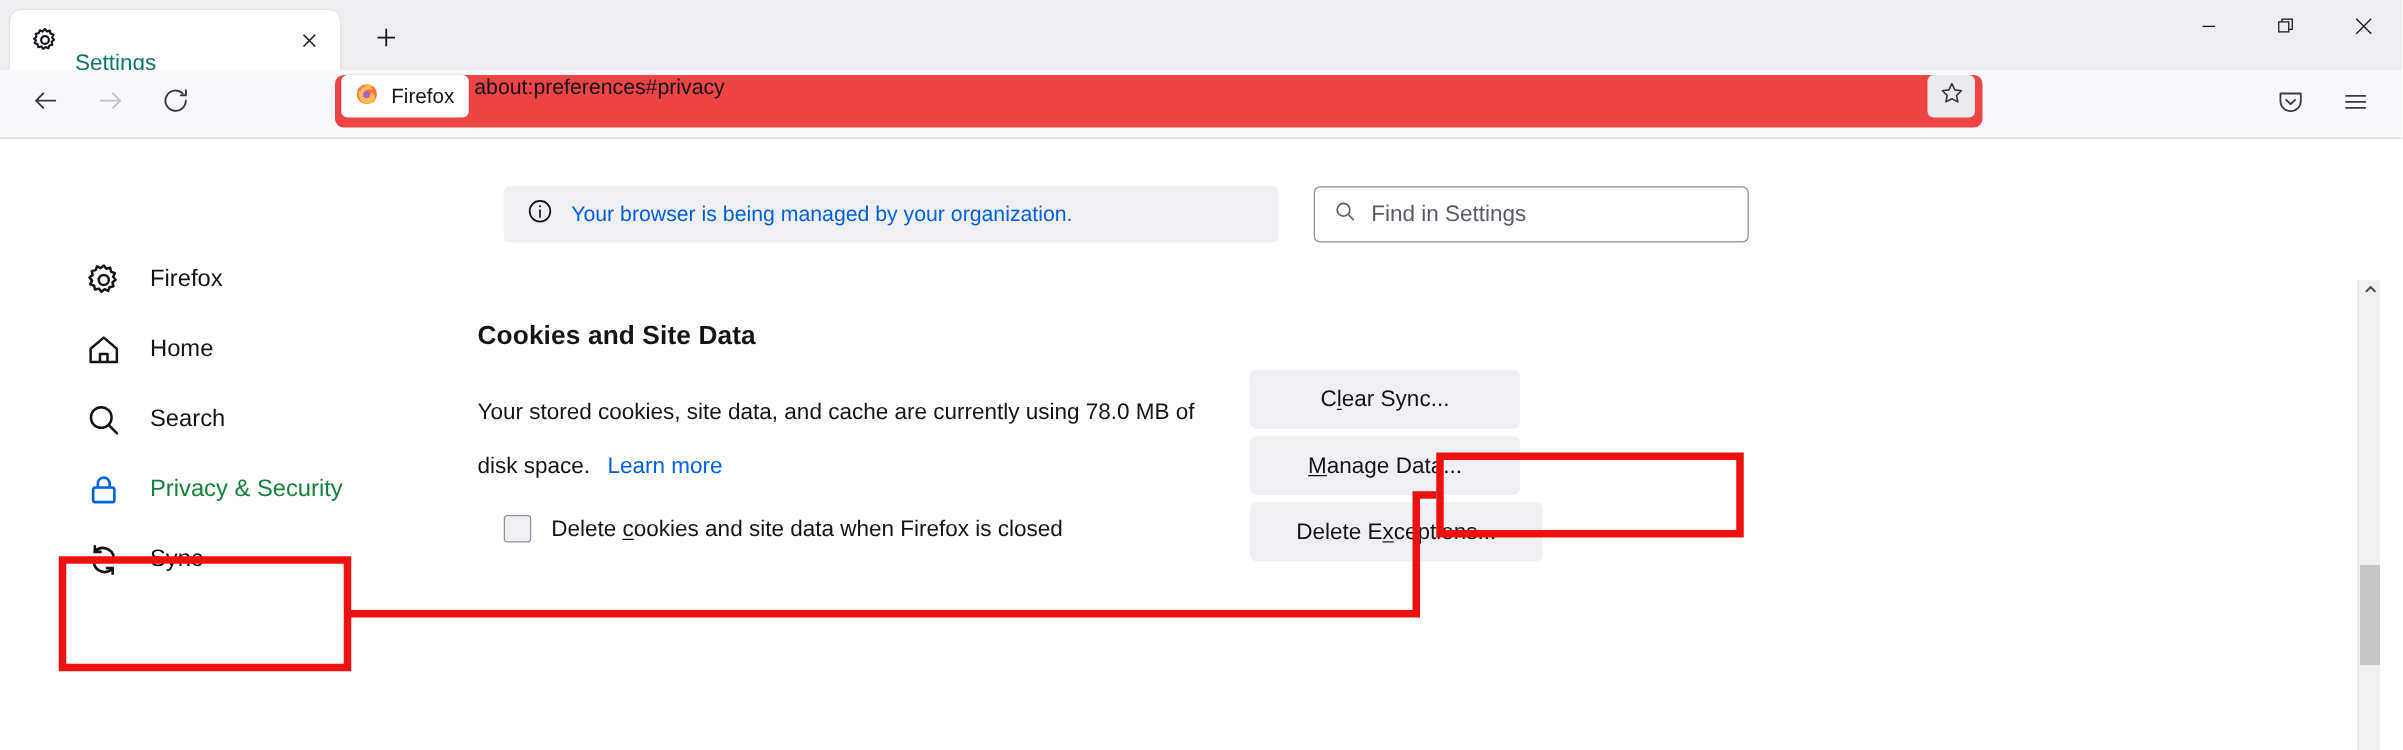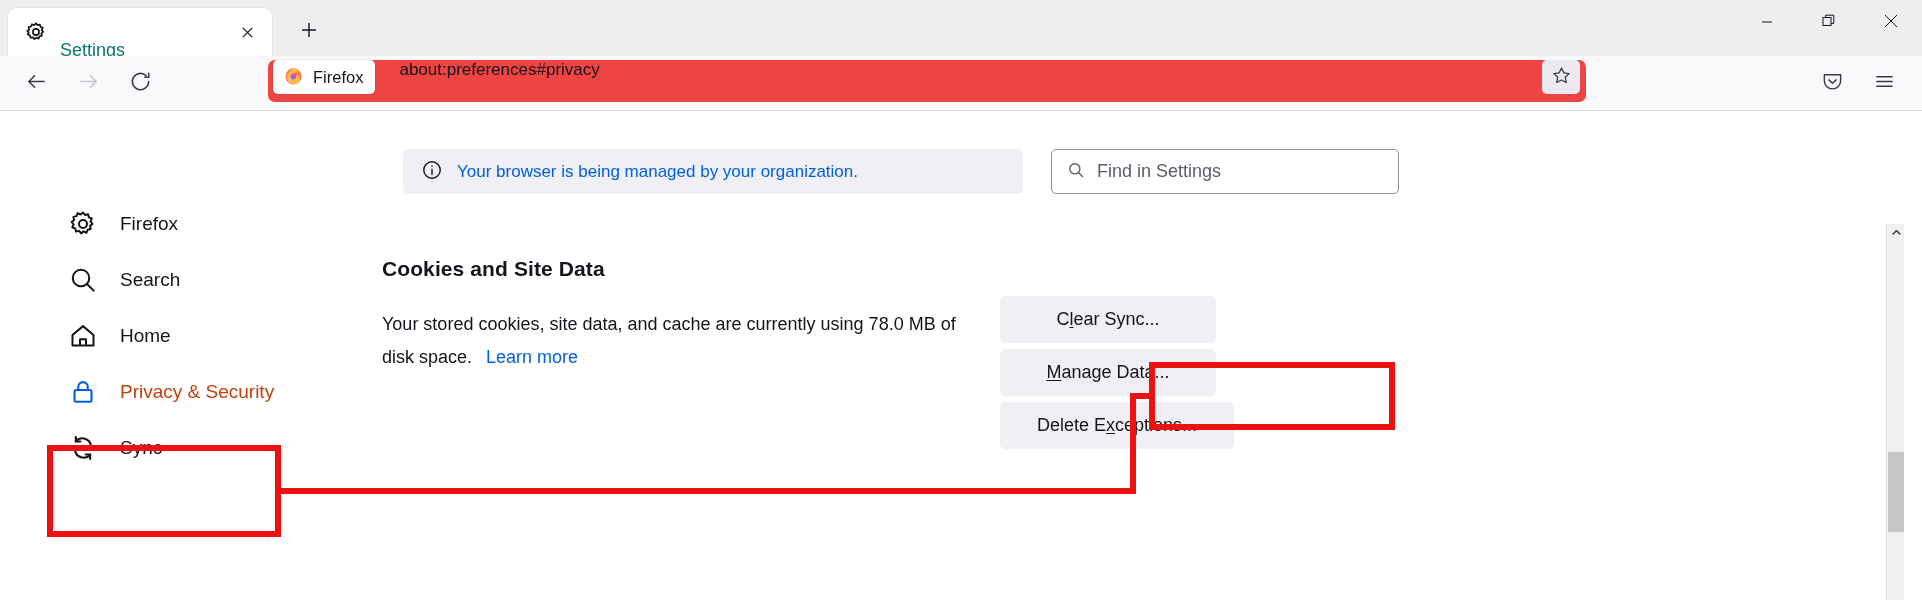"about:preferences#privacy" .url-text { margin-left: 24px -> 4px }
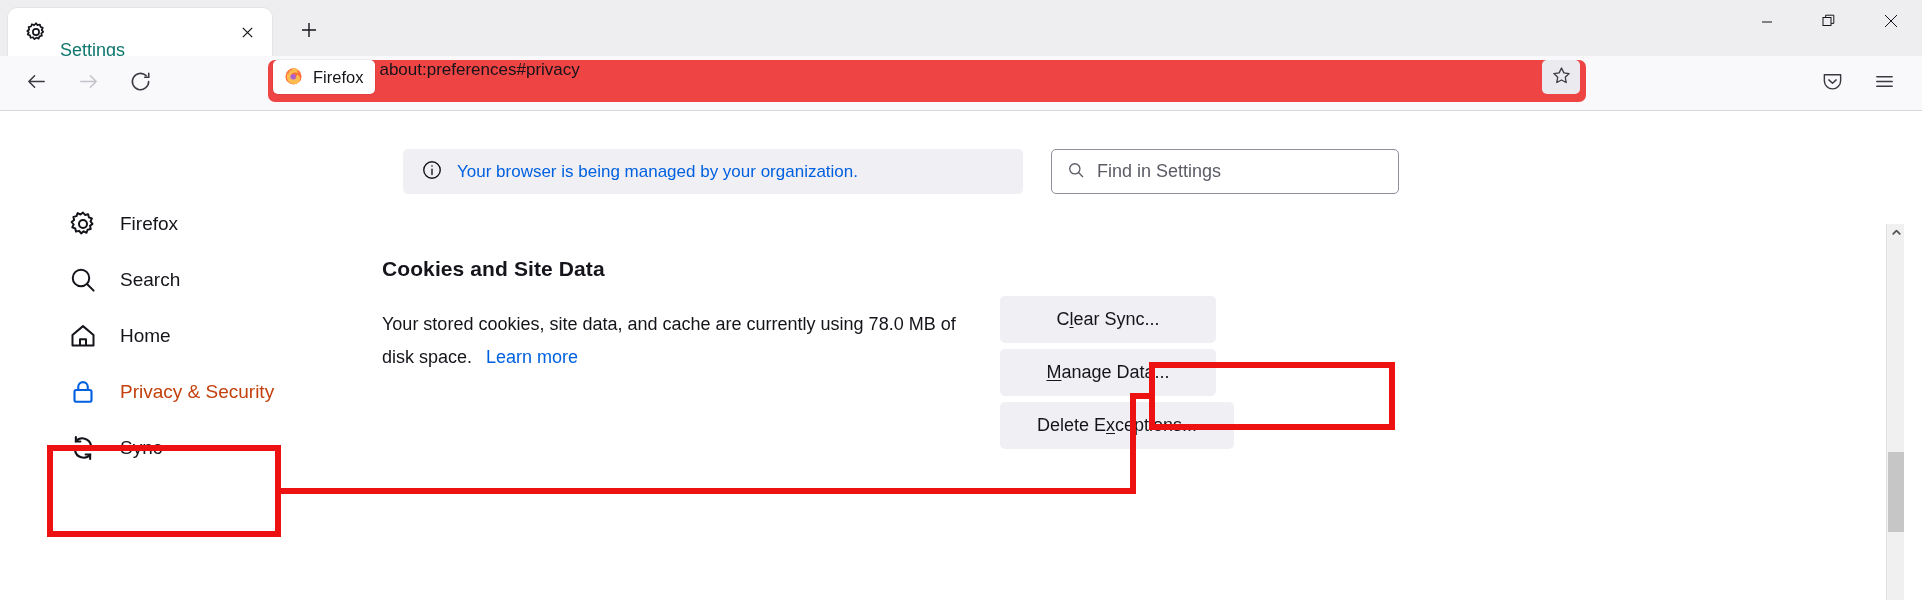"Search" div.nav-item { order: before "Home" -> after "Home" }
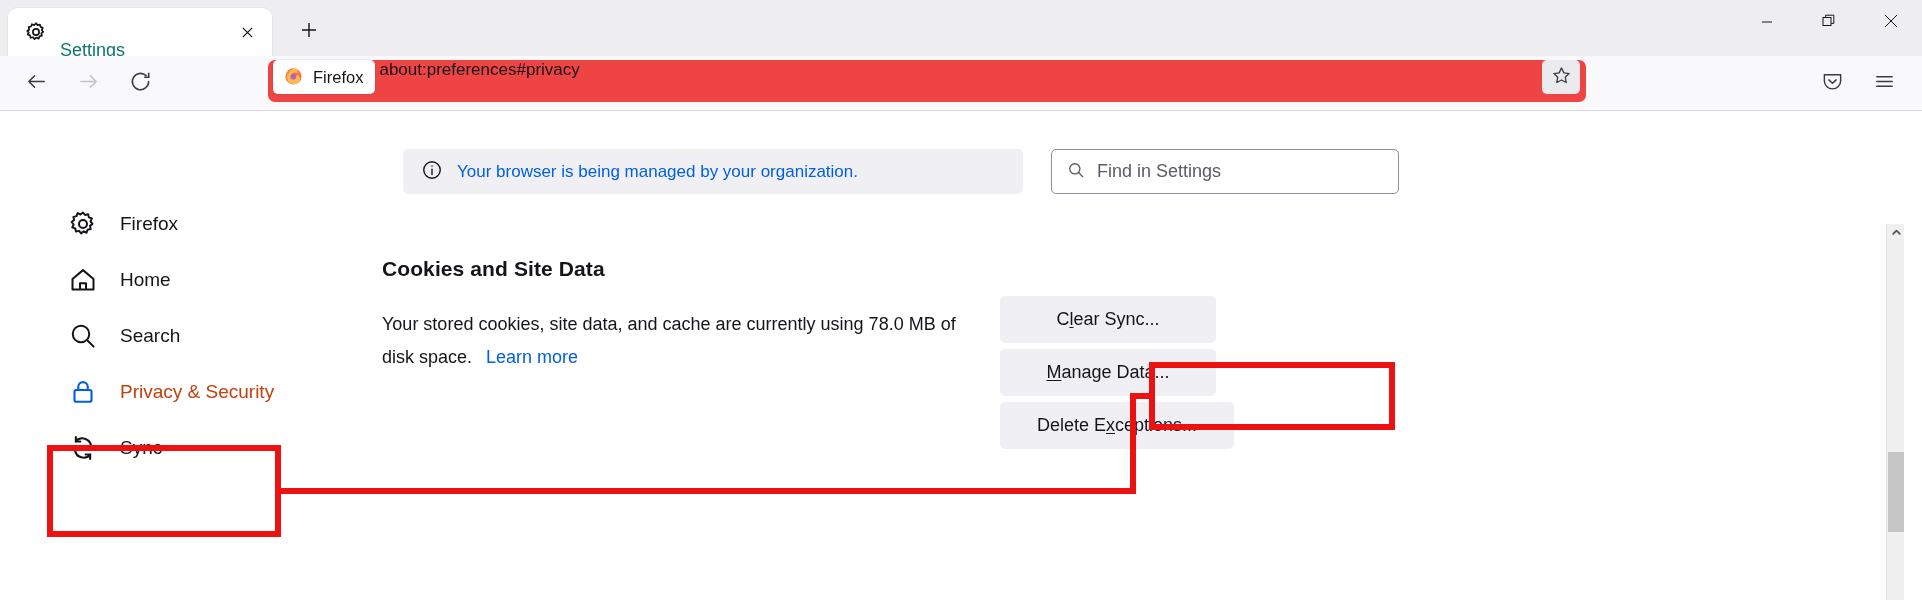"Your stored cookies, site data," .panel .desc { line-height: 33px -> 43px }
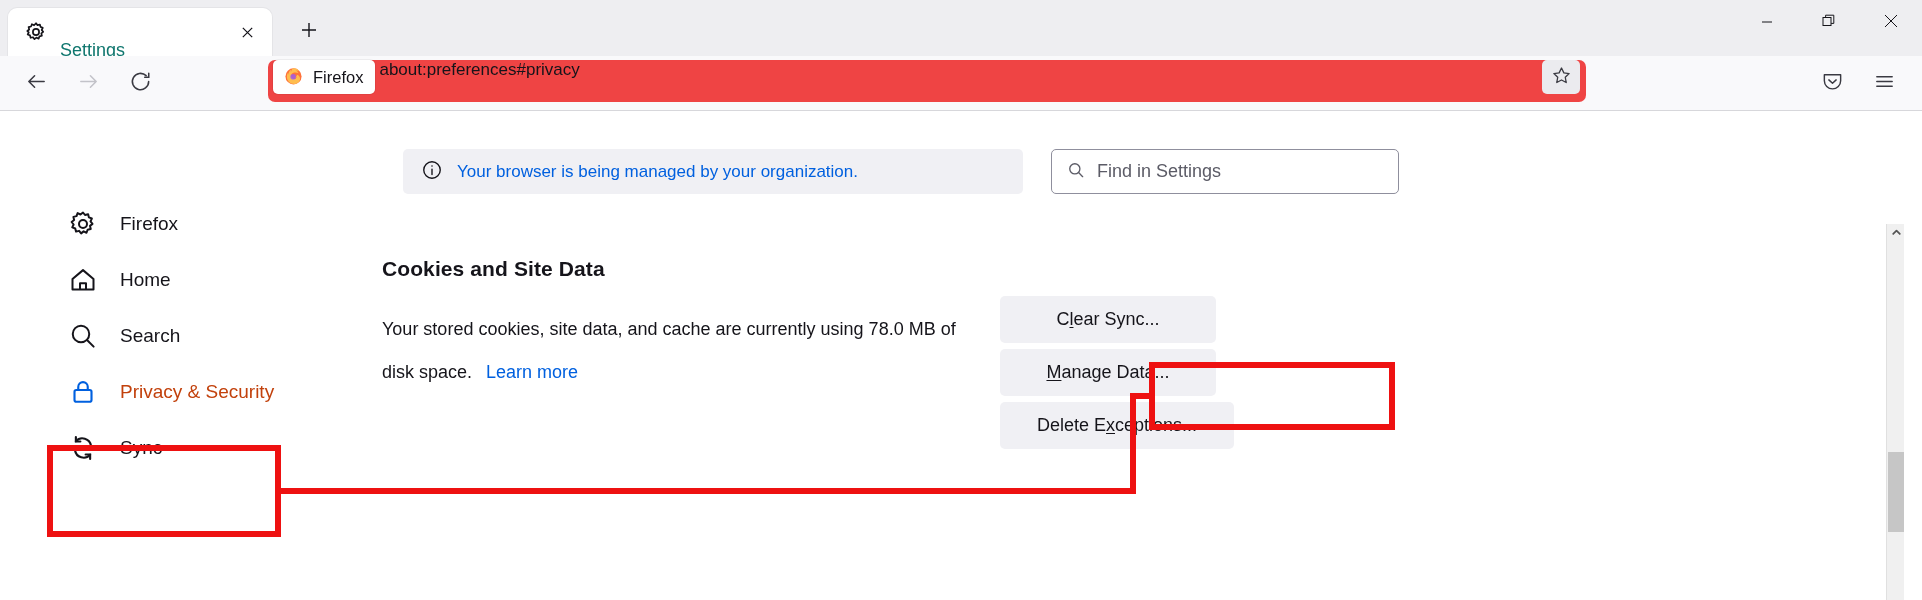"Privacy & Security" .nav-item.selected { color: #c2410c -> #15803d }
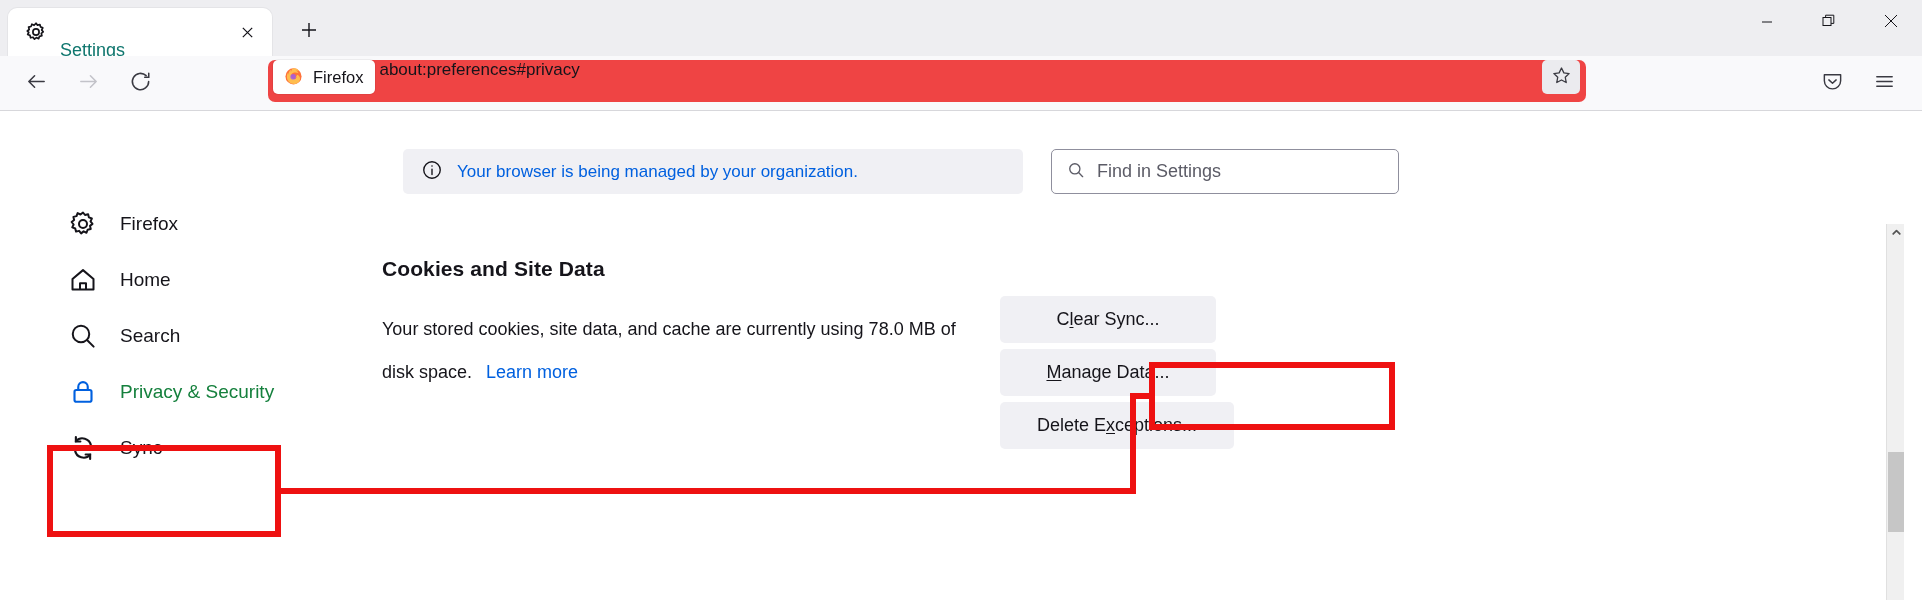"Delete cookies and site data" div.checkrow { html: none -> <div> <span></span> <span><span>Delete </span><u>c</u><span>ookies and site data when Firefox is closed</span></span> </div> }
